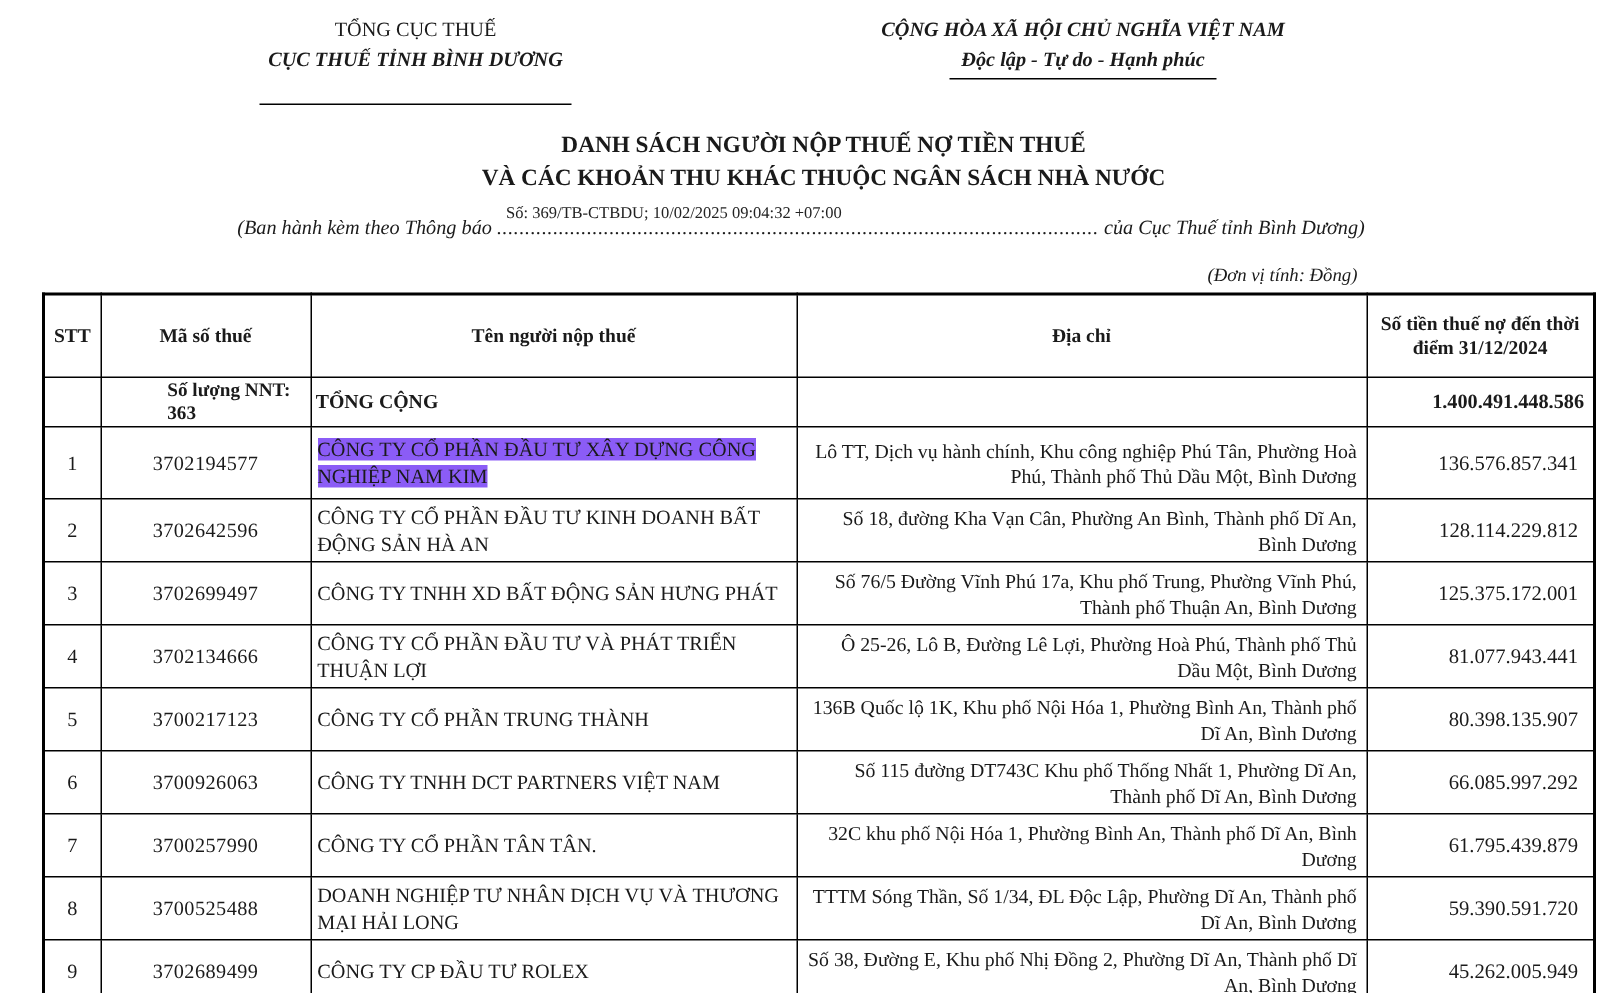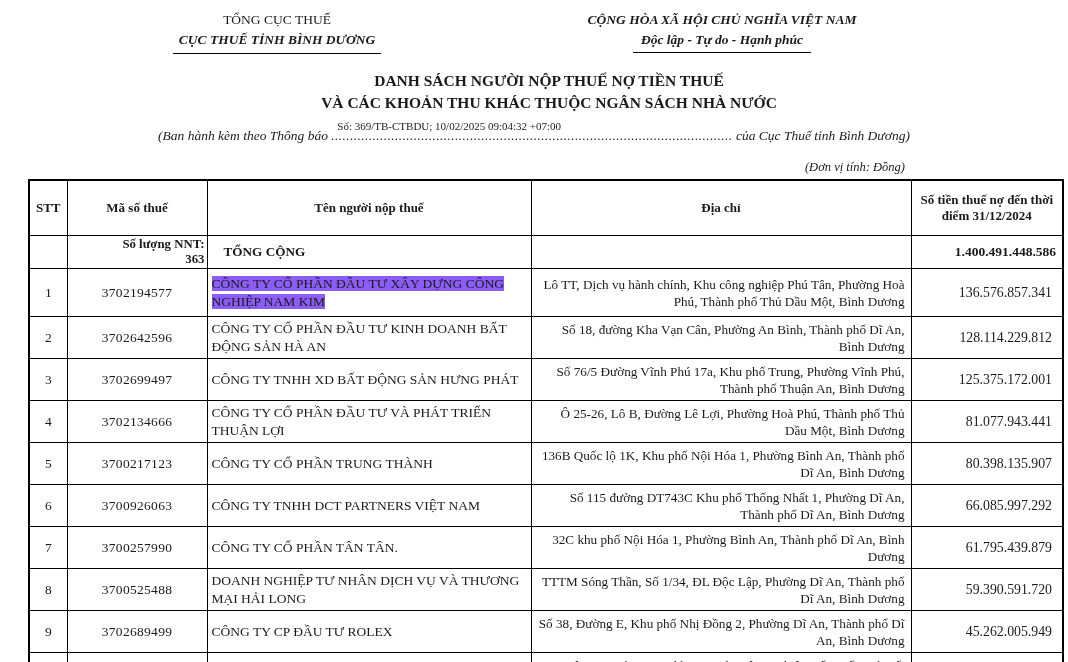"CỤC THUẾ TỈNH BÌNH DƯƠNG" .u-short { padding: 0 6px 2px 6px -> 0 6px 18px 6px }
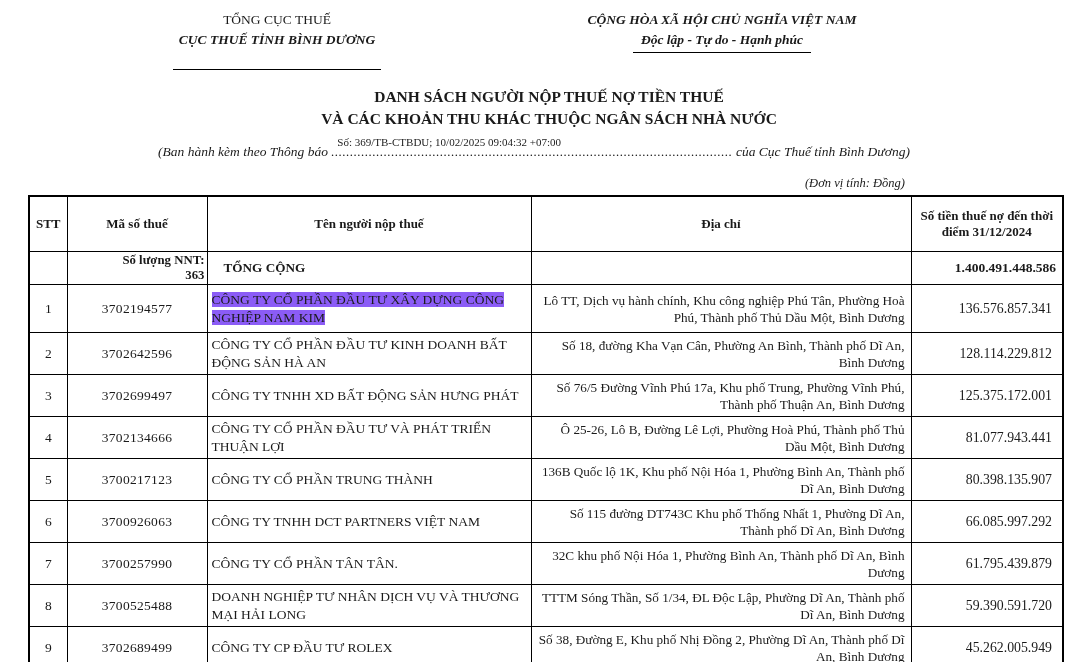"Số lượng NNT: 363" tr.summary td.count { text-align: right -> none }
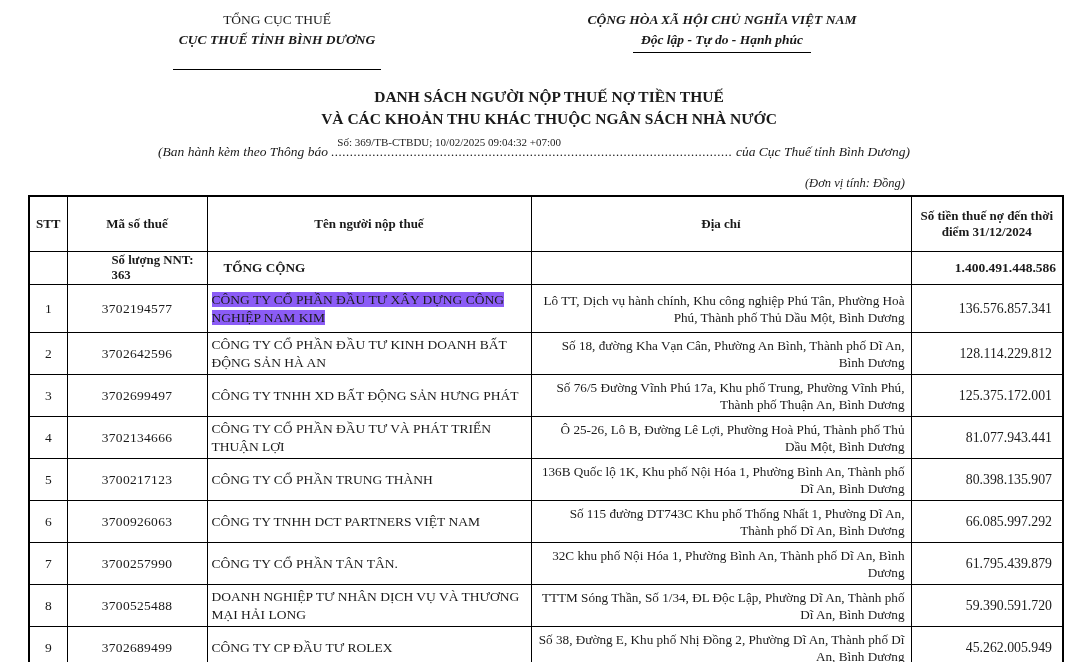"TỔNG CỘNG" tr.summary td.tlabel { padding-left: 16px -> 3px }
